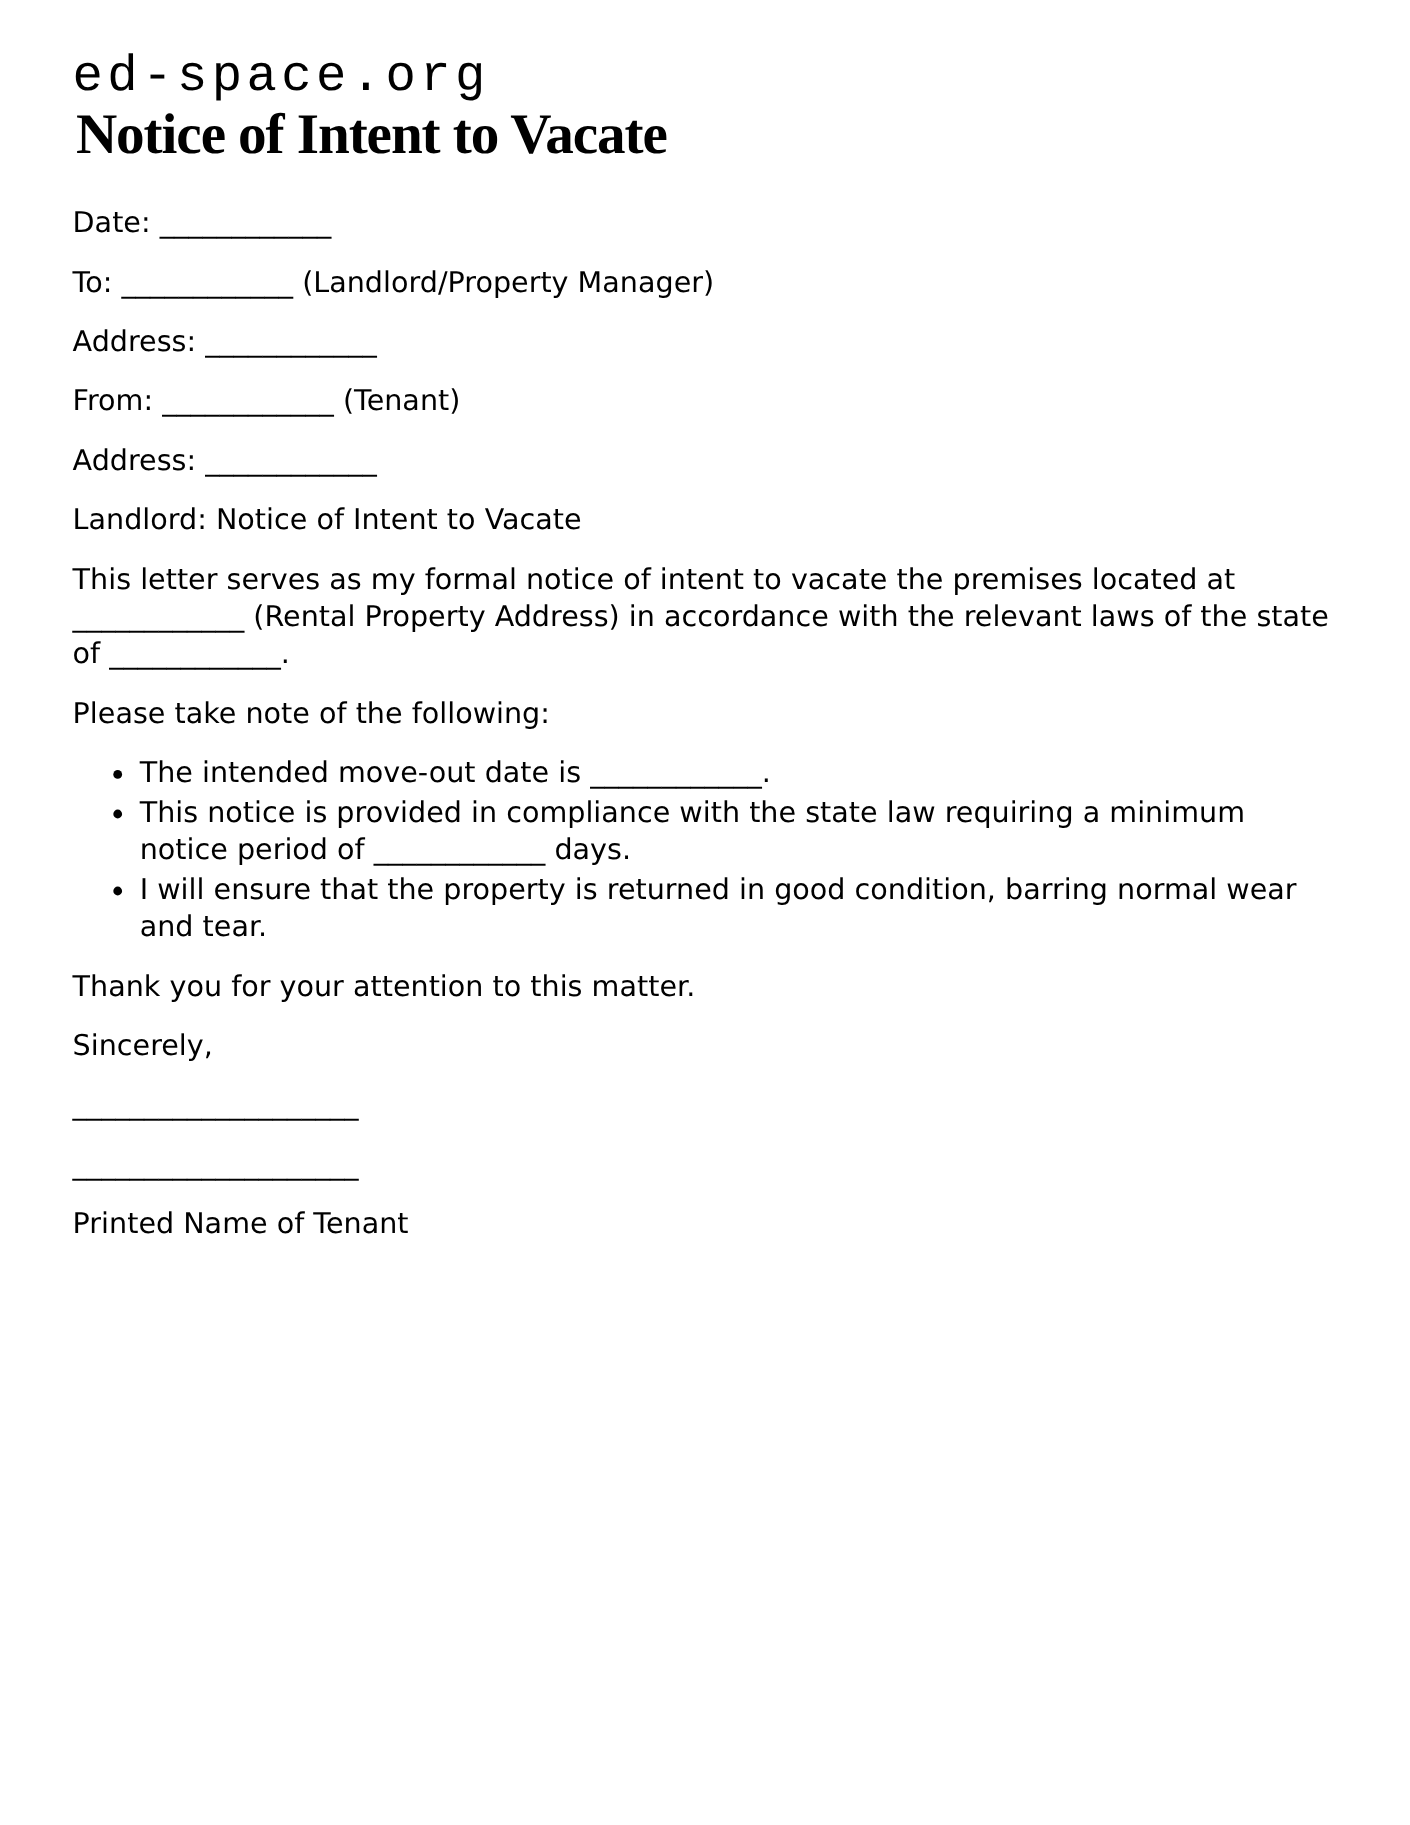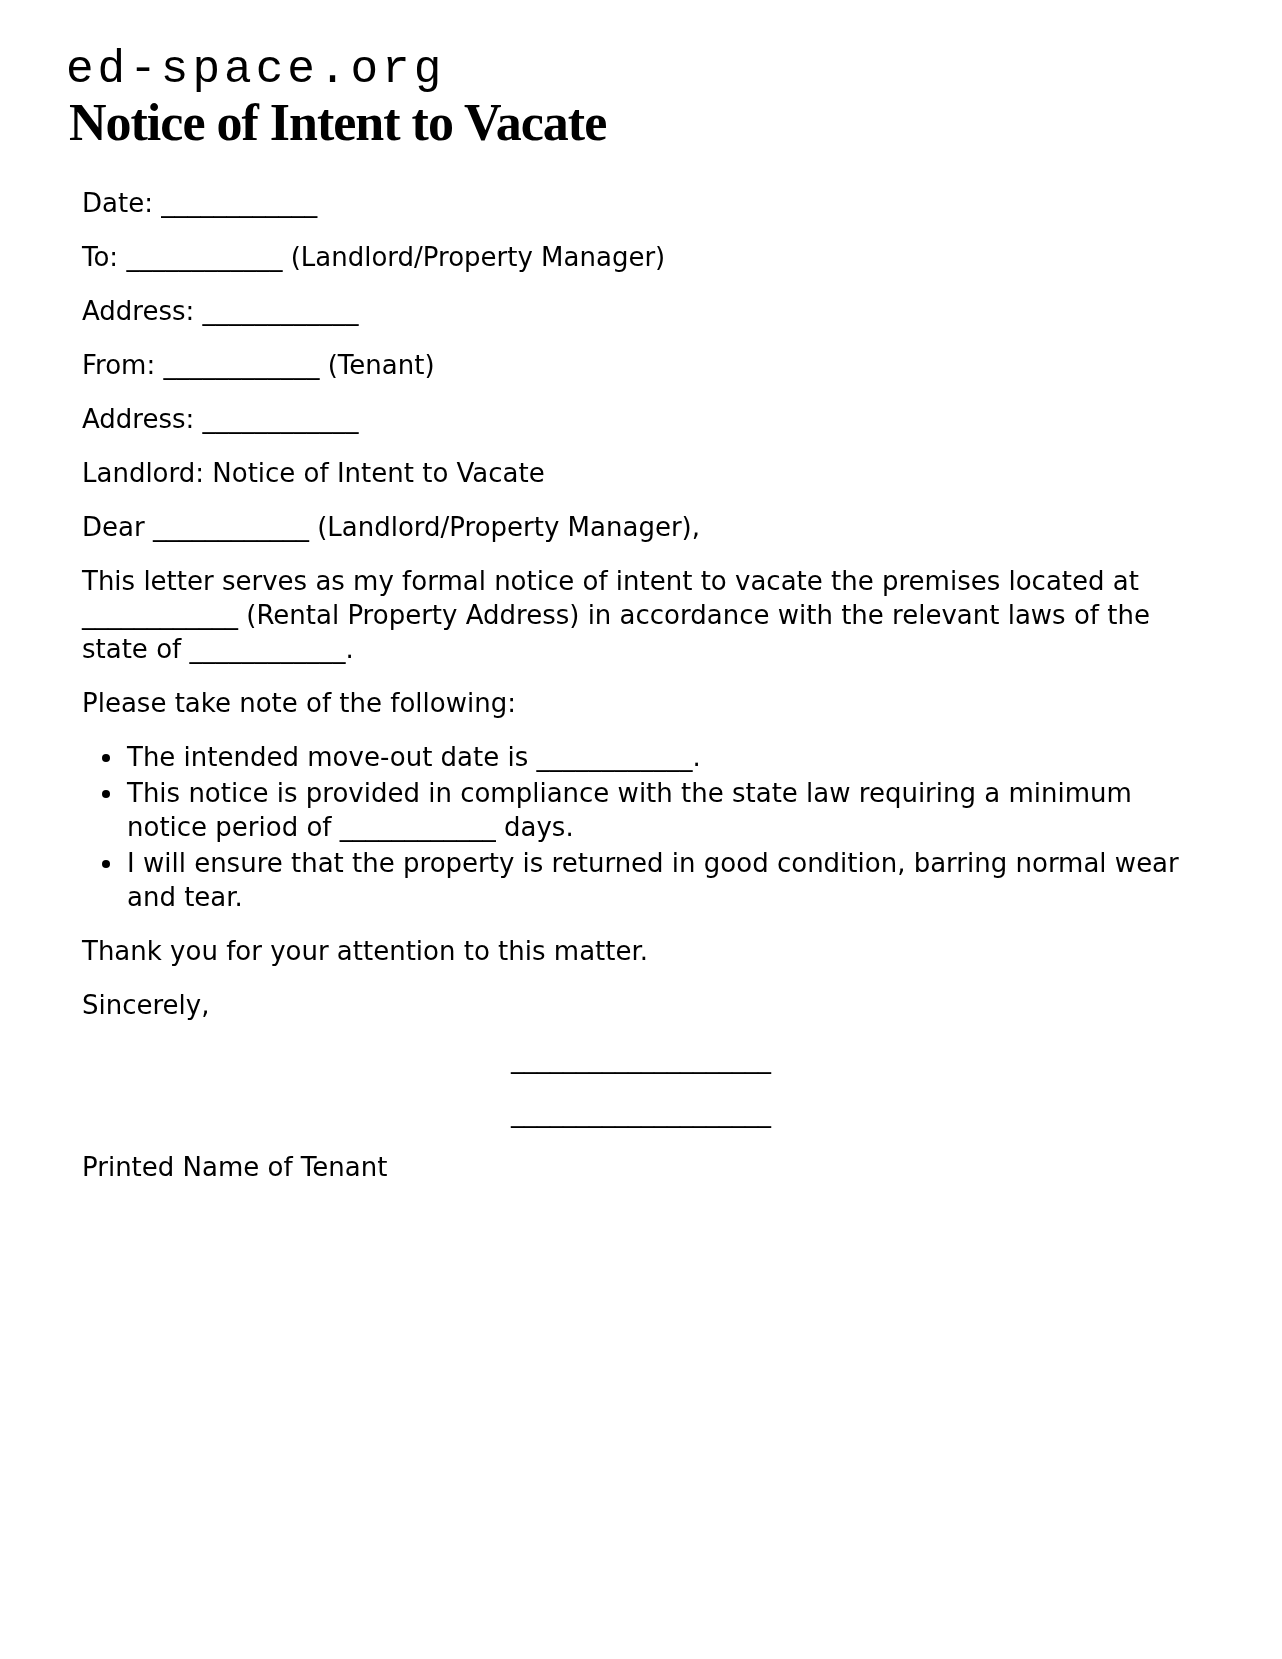"Date: ____________" p { margin: 20px 16px -> 20px 0 }
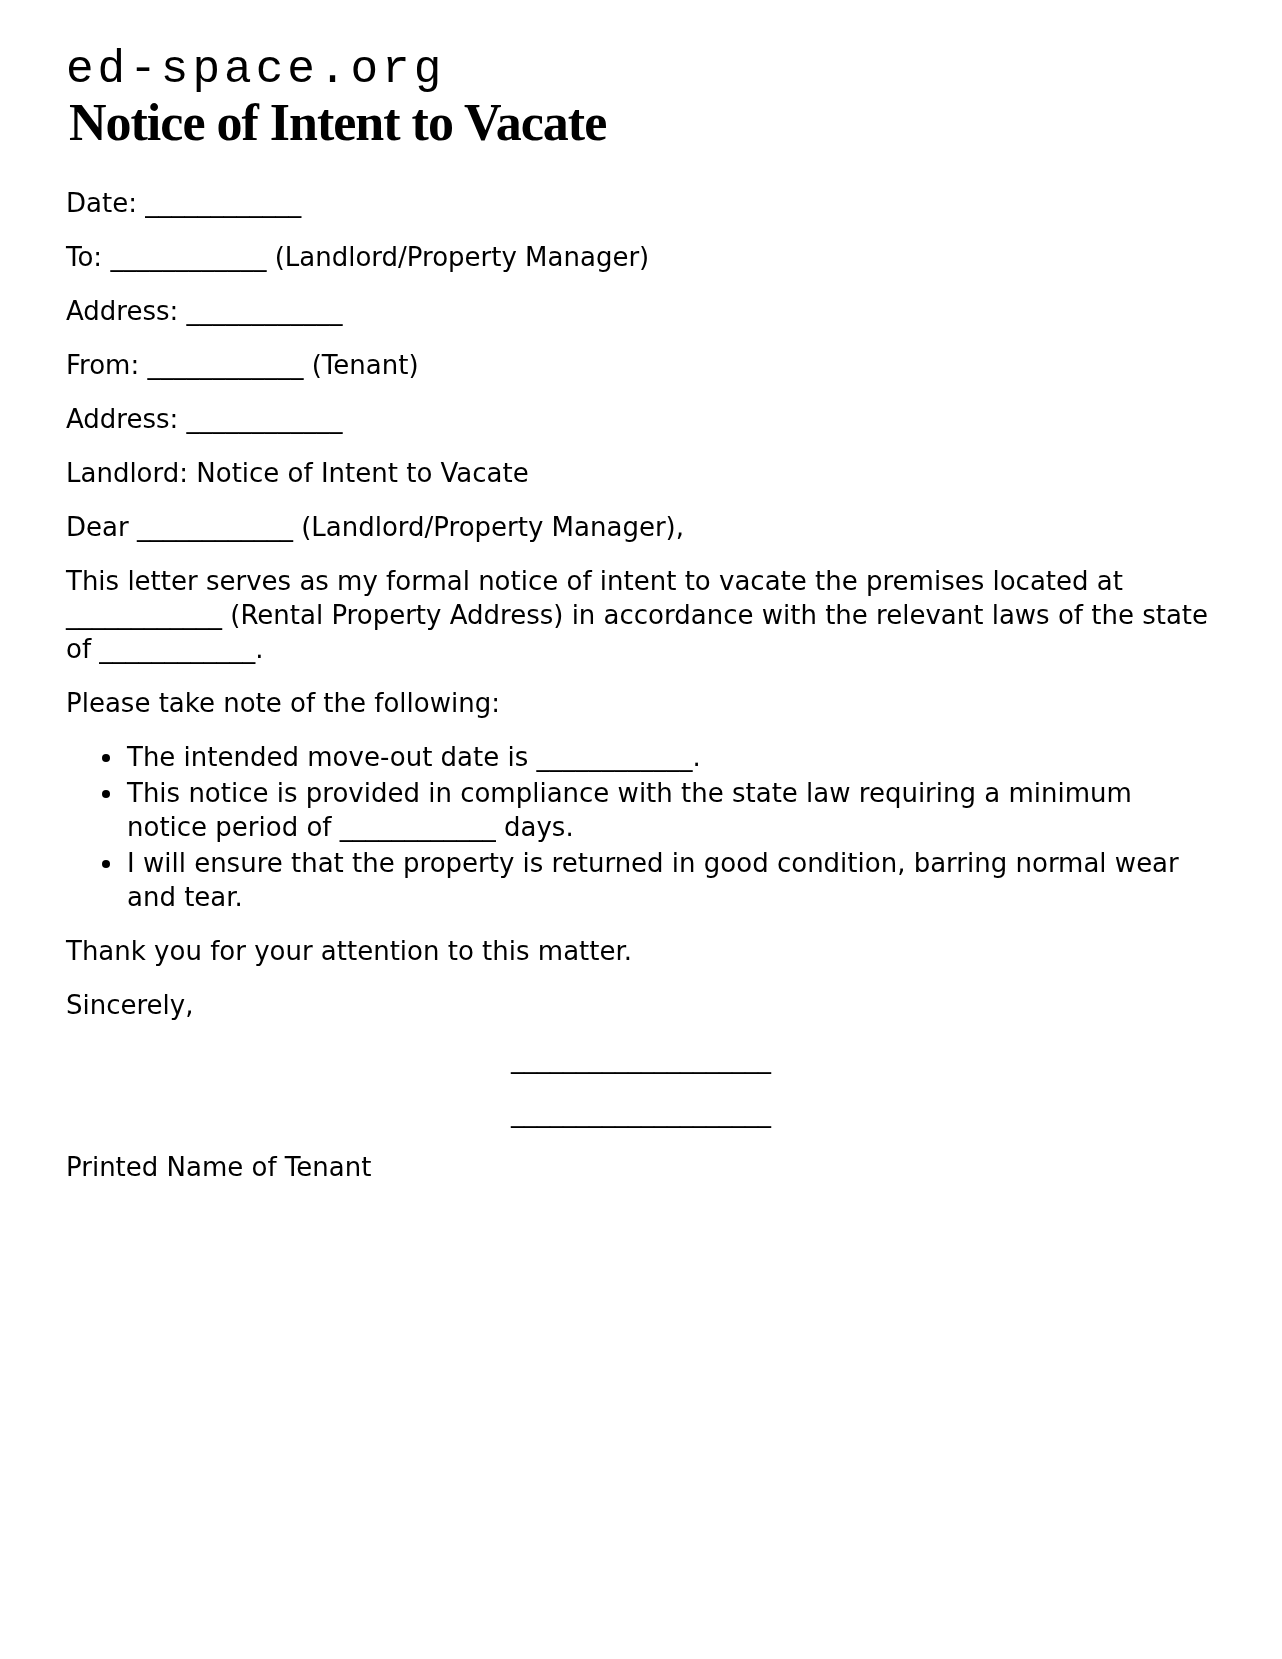"Dear ____________ (Landlord/Property" p { html: <p>Dear ____________ (Landlord/Property Manager),</p> -> none }
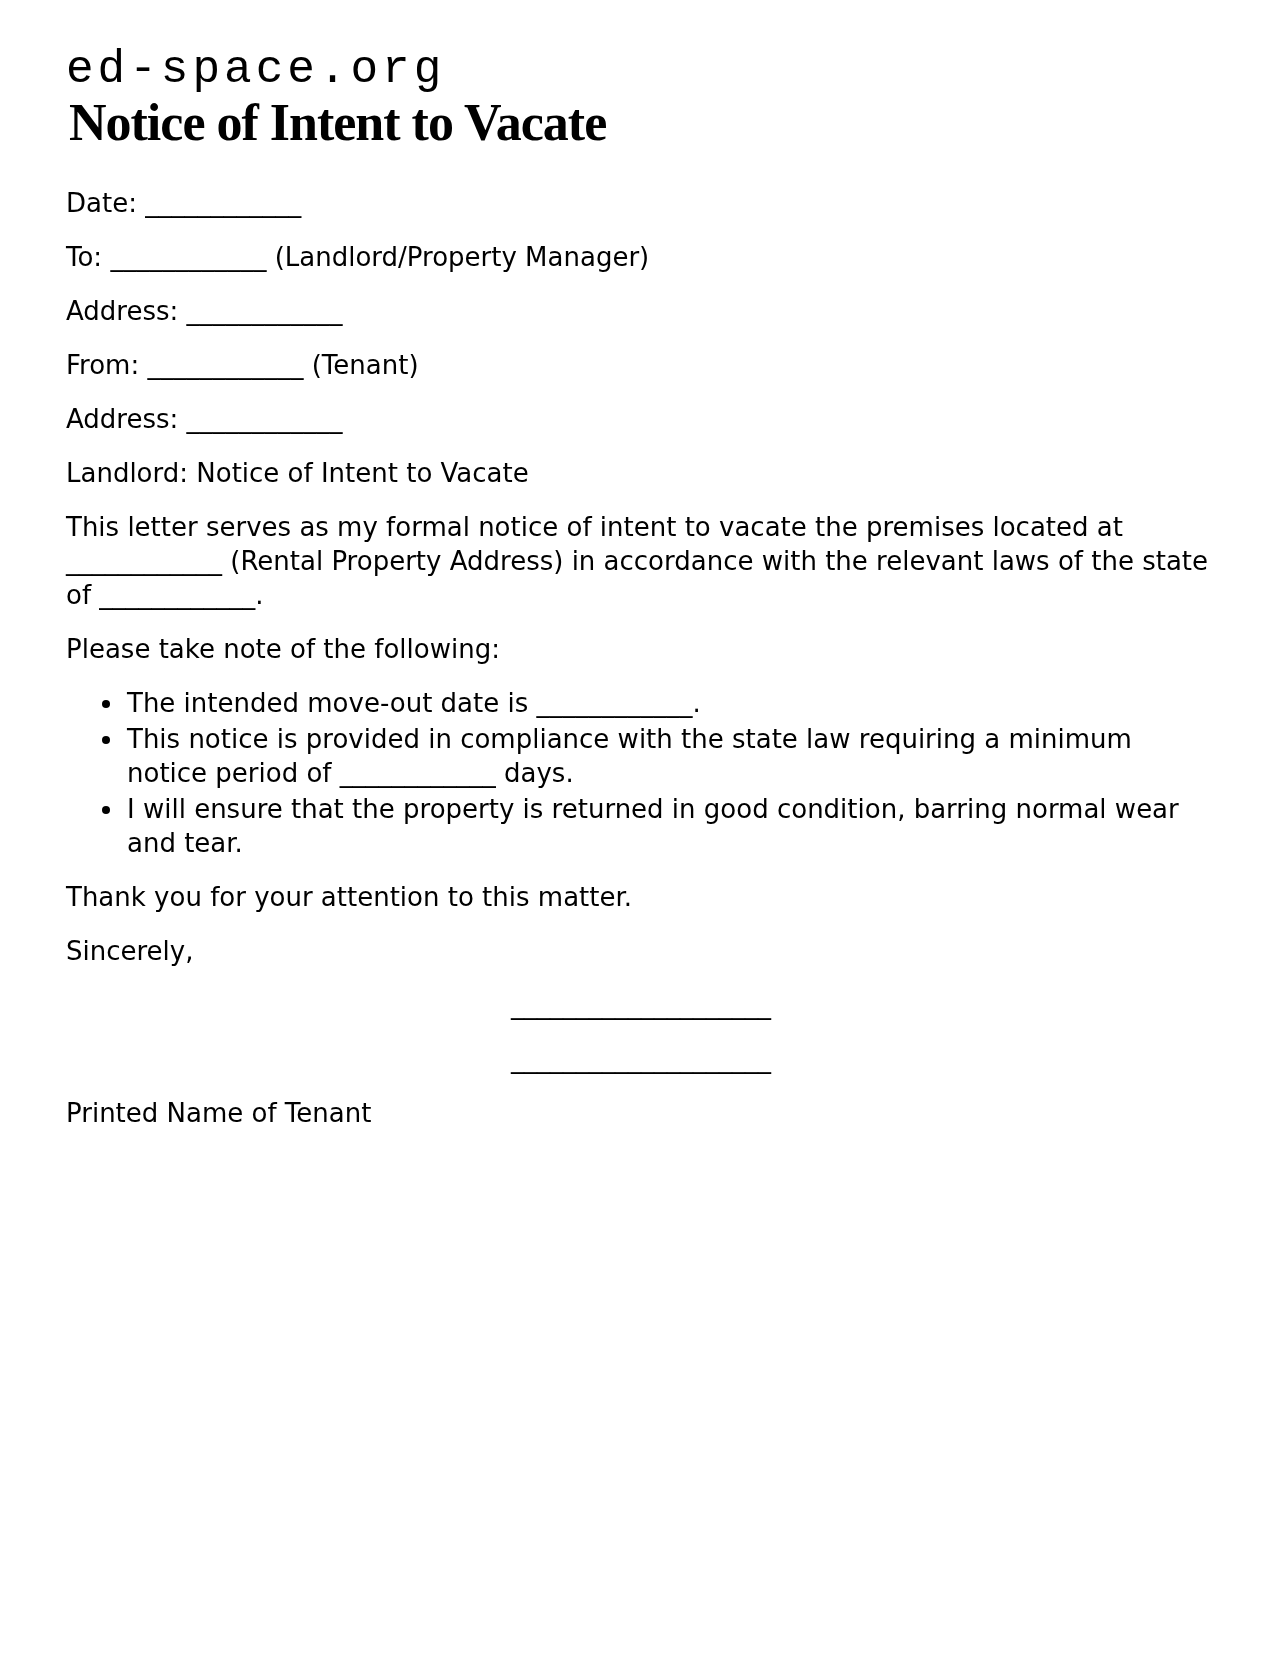"____________________" .sig-line { text-align: center -> none }
